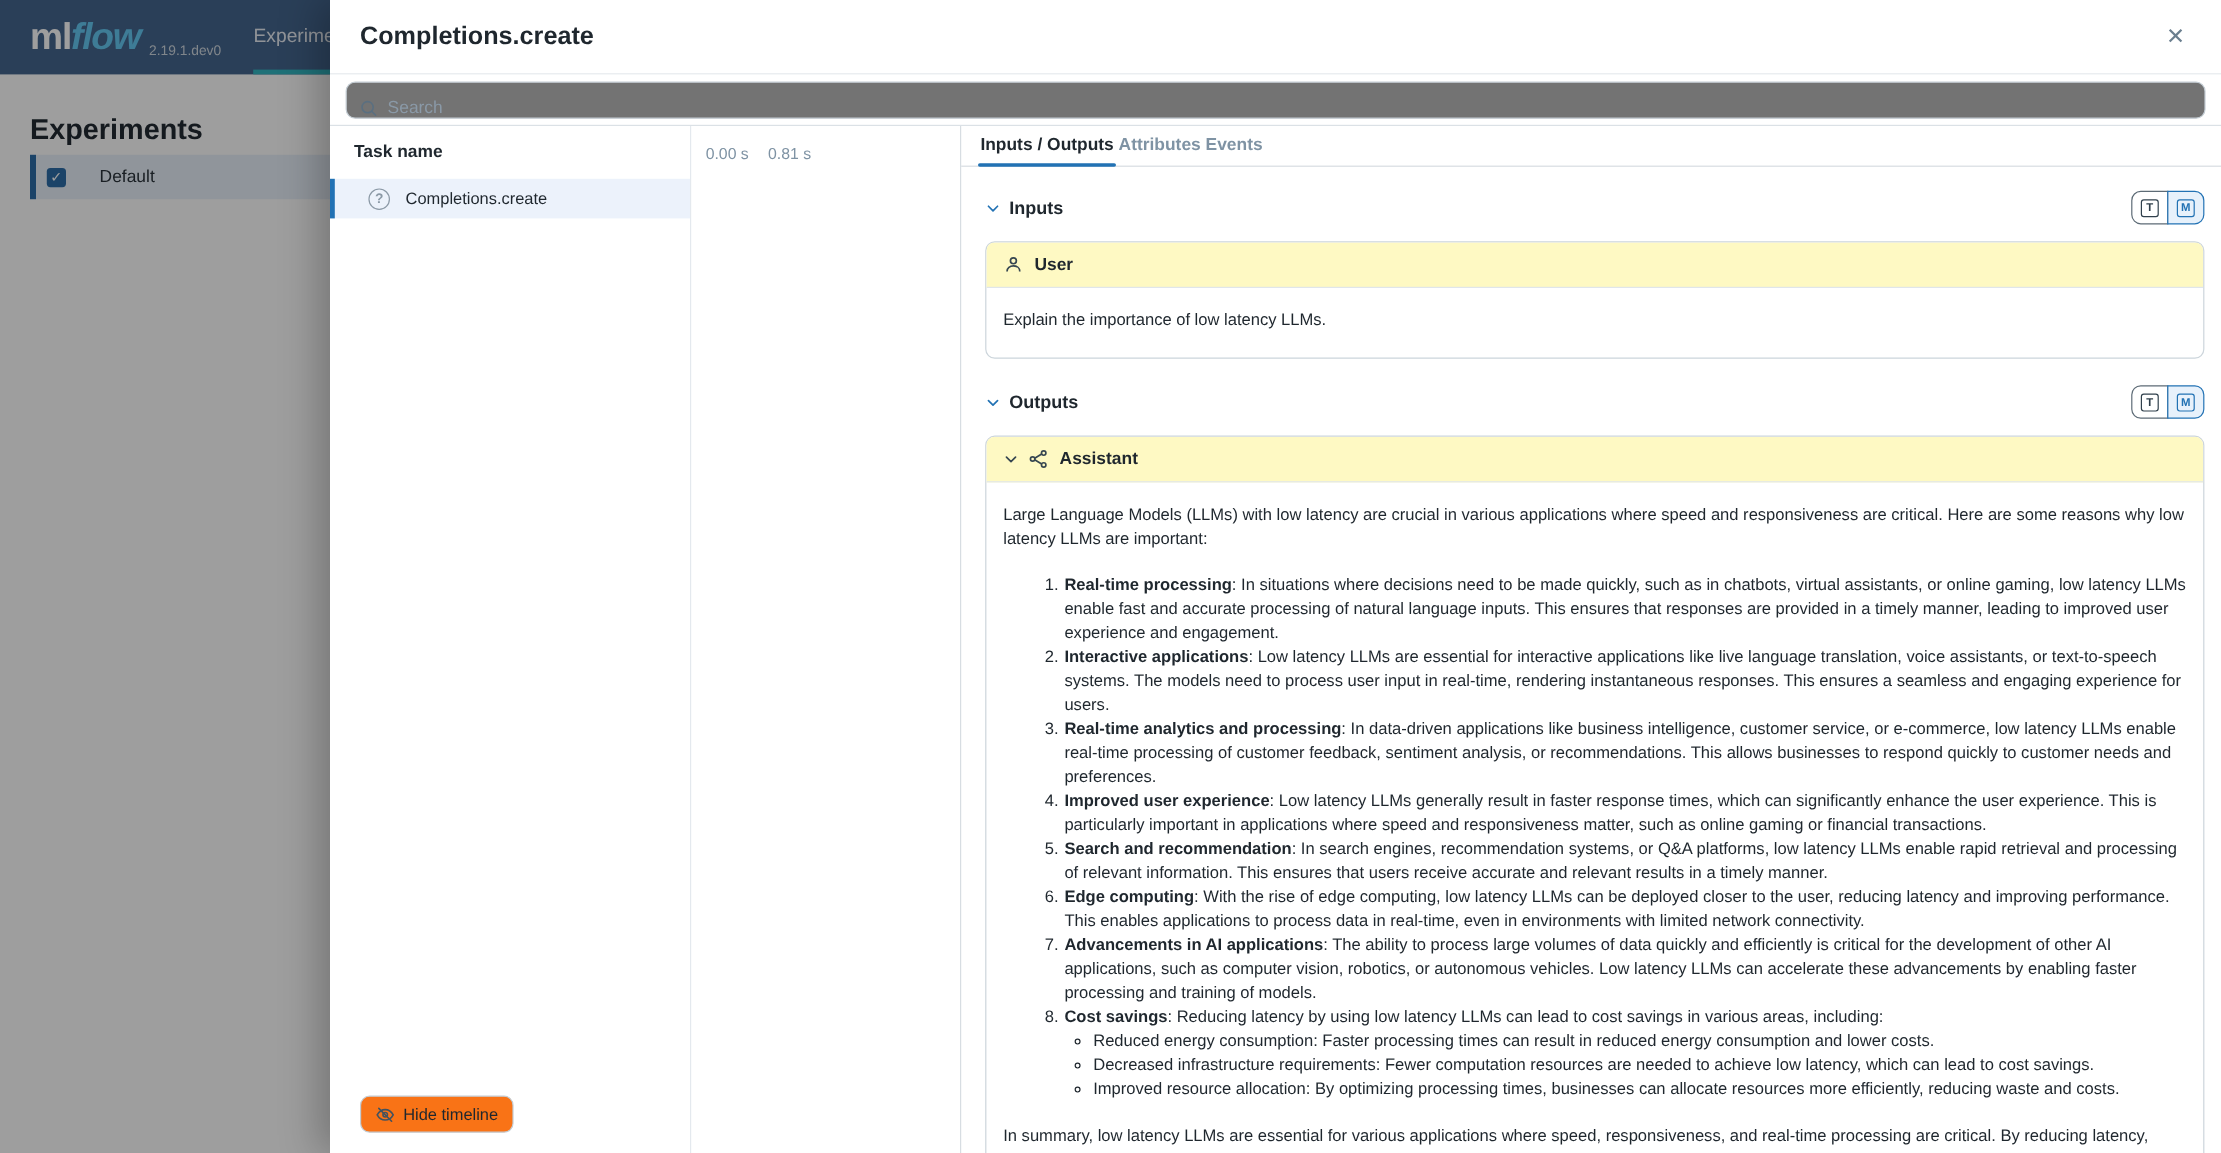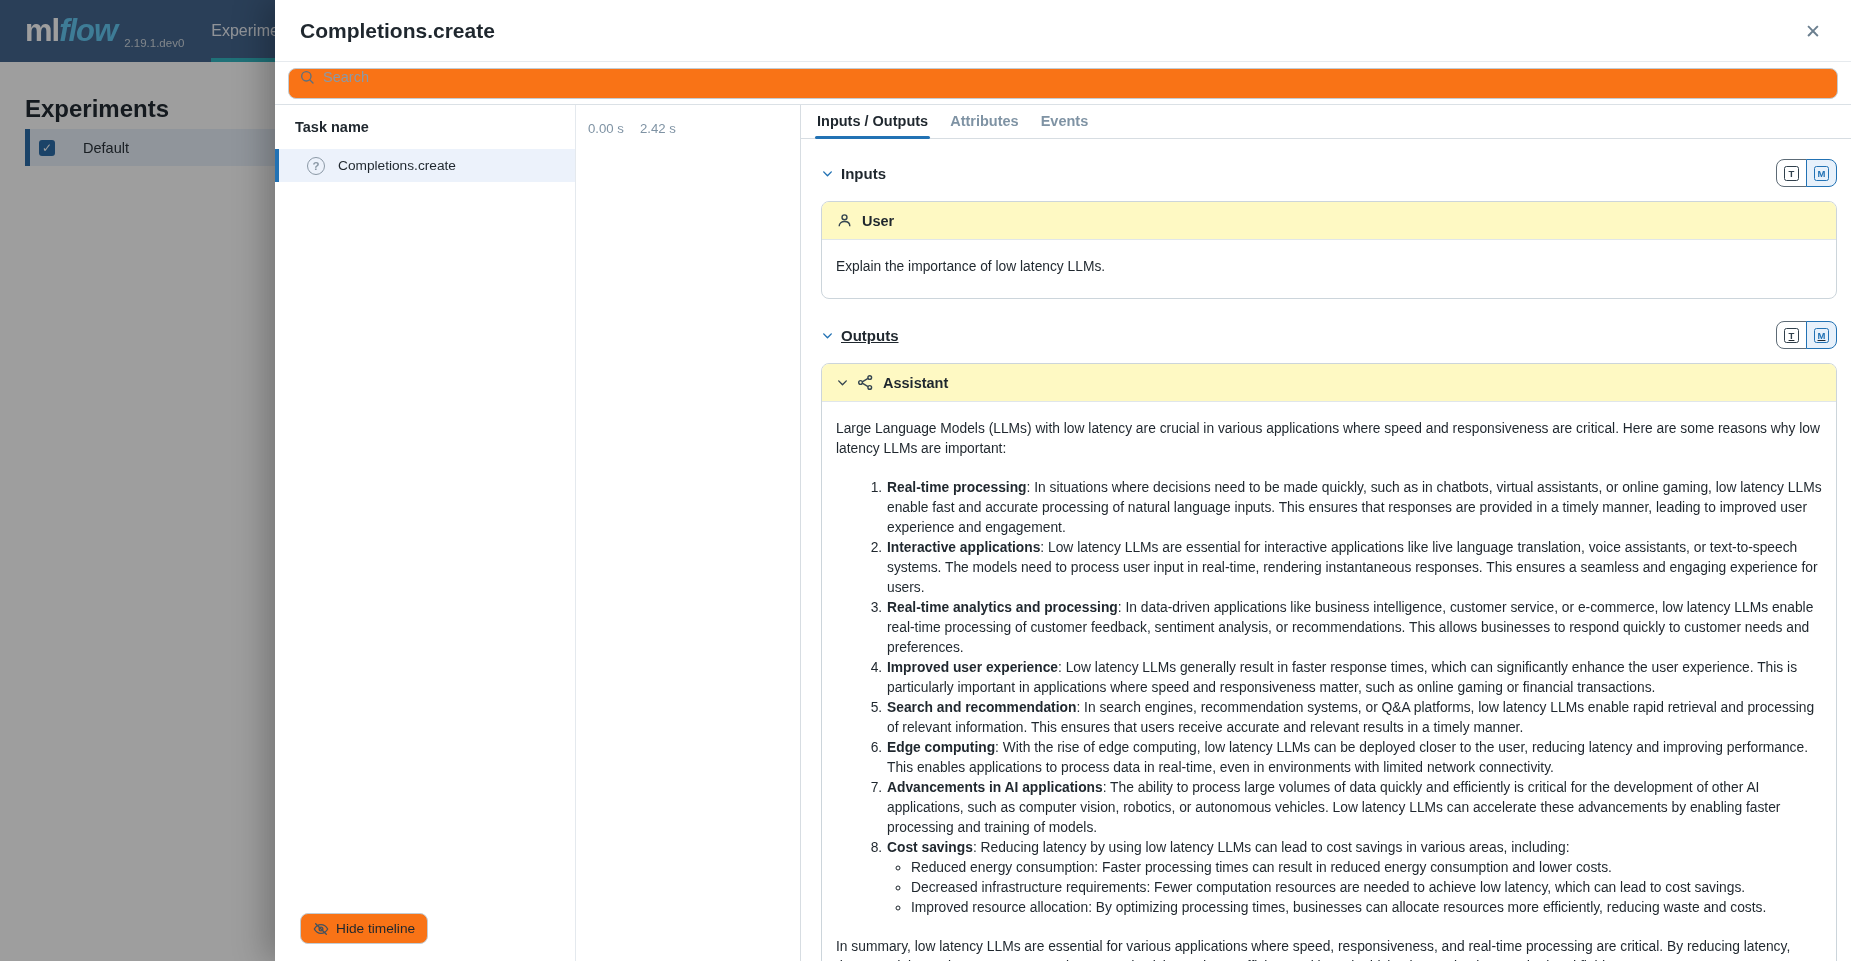"Search" .modal-search { align-items: flex-start -> flex-end; background: #f97316 -> #737373 }
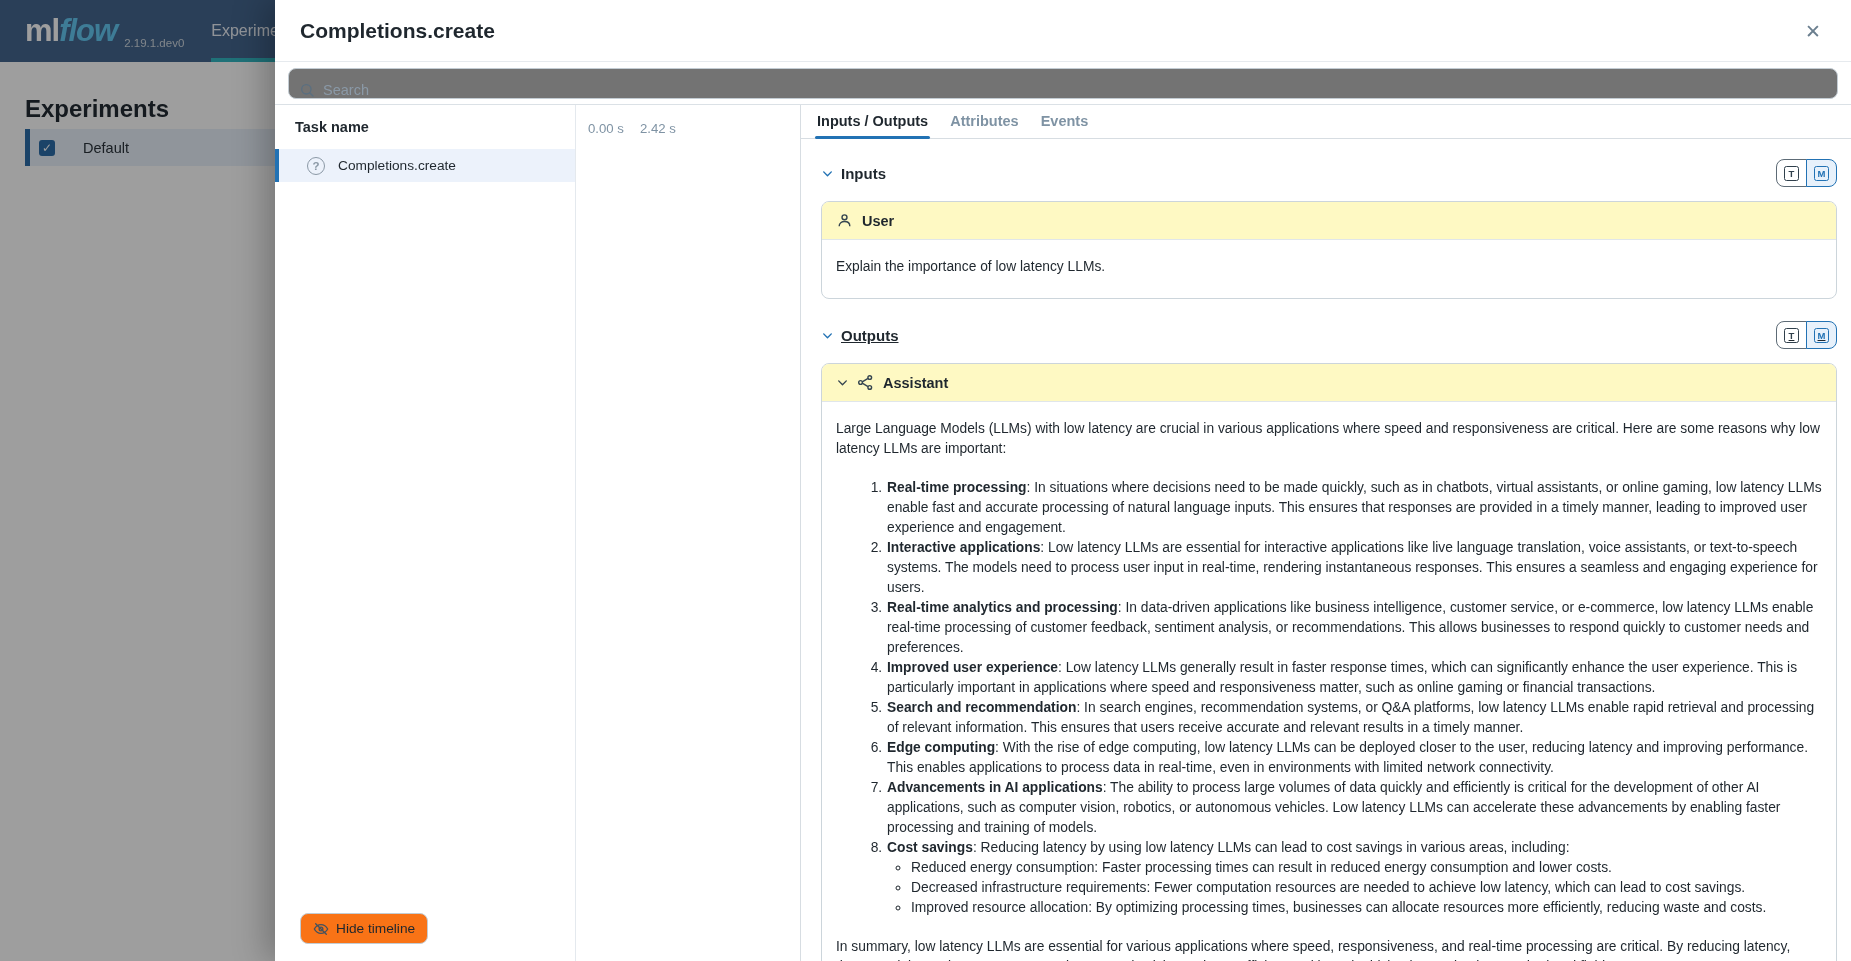"2.42 s" span.tick { text: 2.42 -> 0.81 }
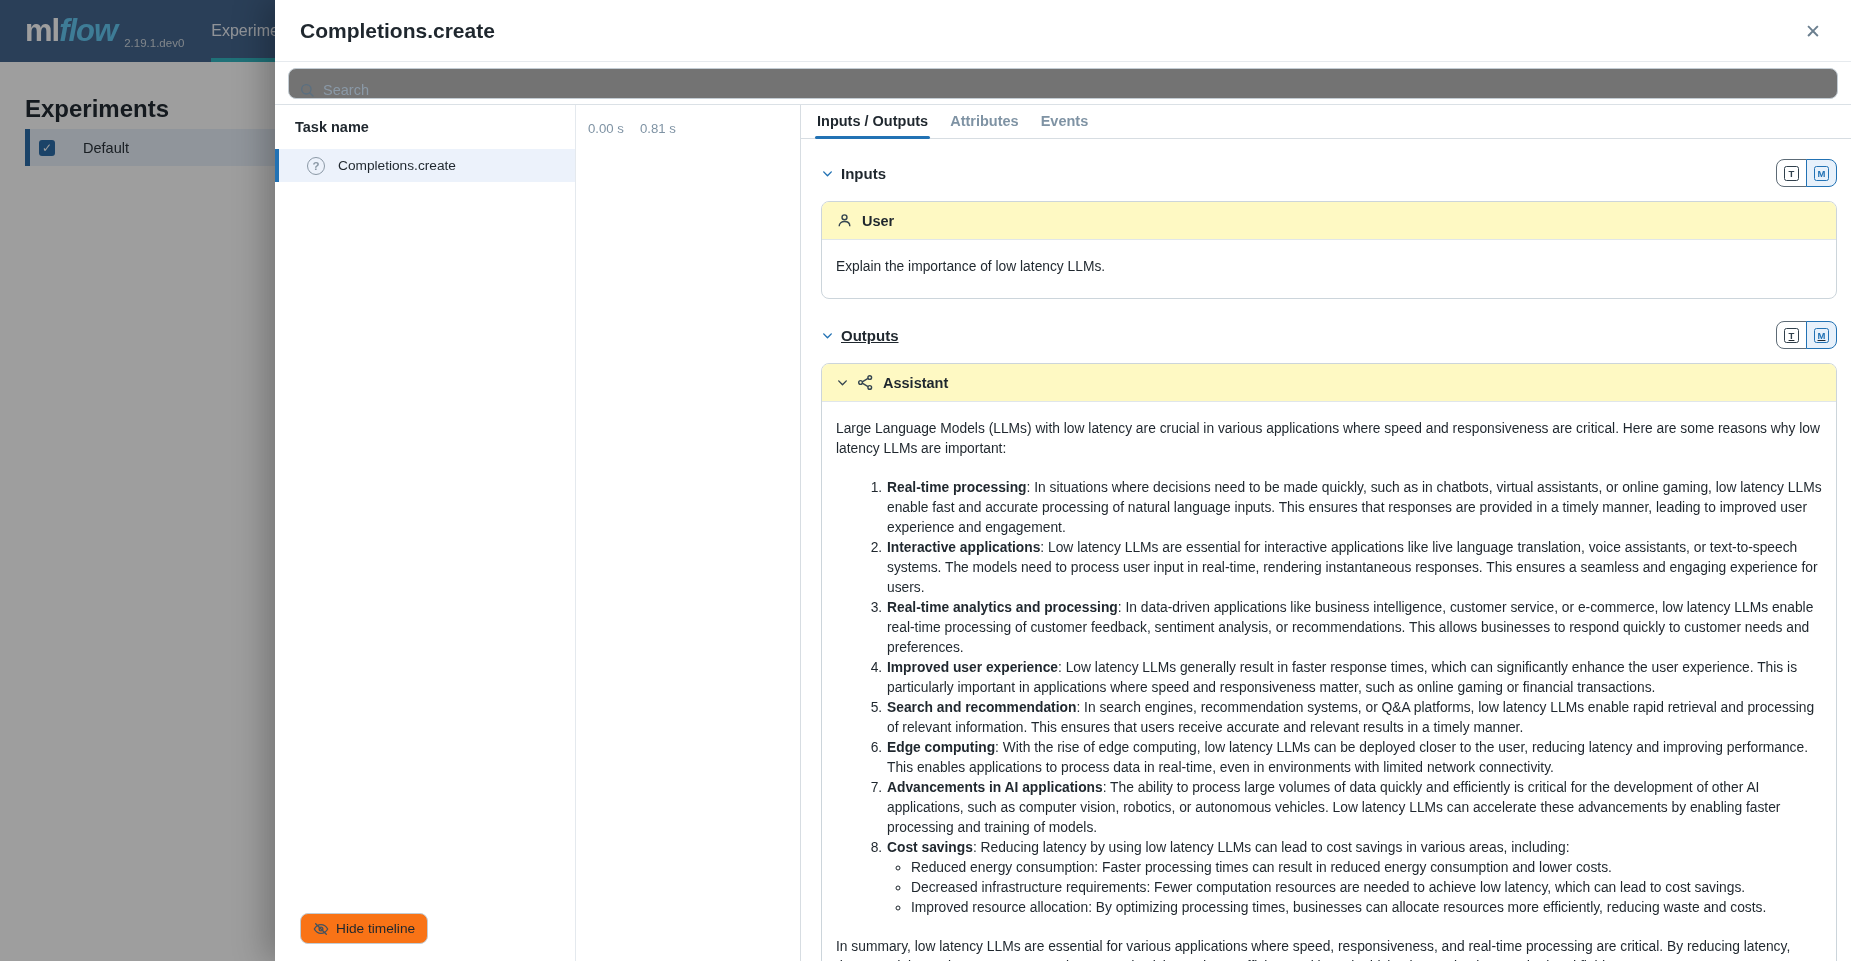"Inputs / Outputs" .tabs { gap: 18px -> none }
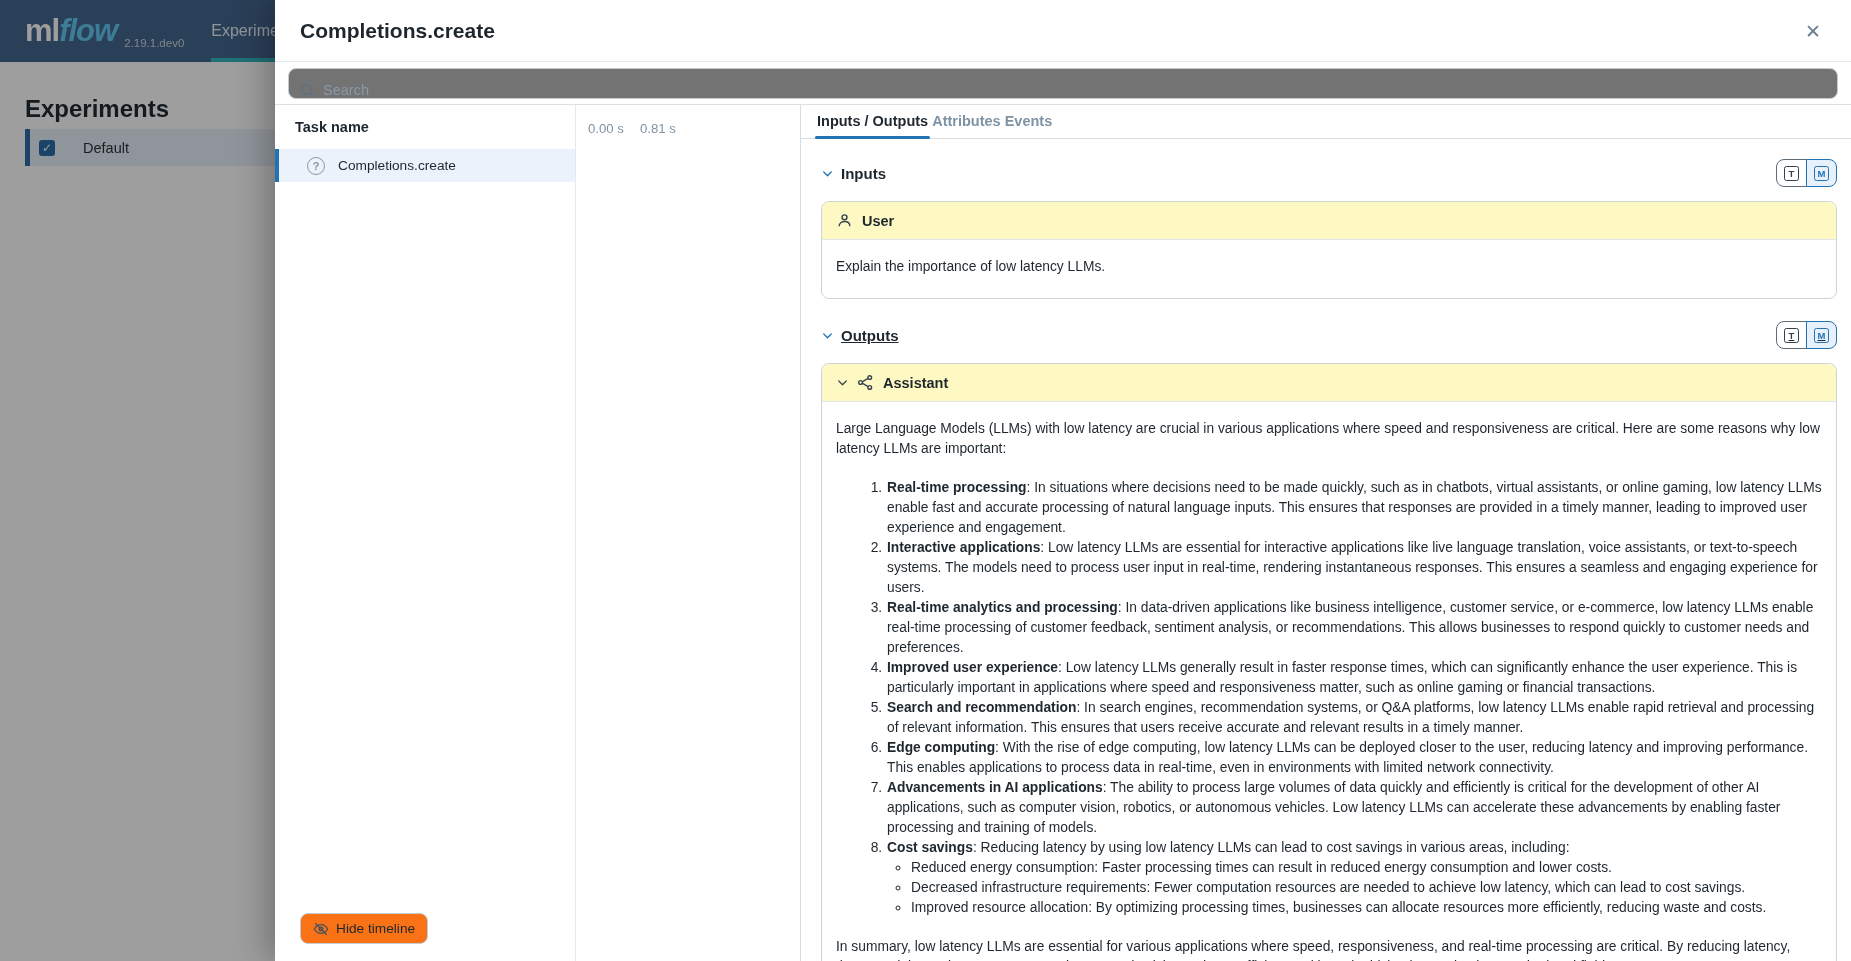"Outputs" .section-head.outputs { text-decoration: underline -> none }
